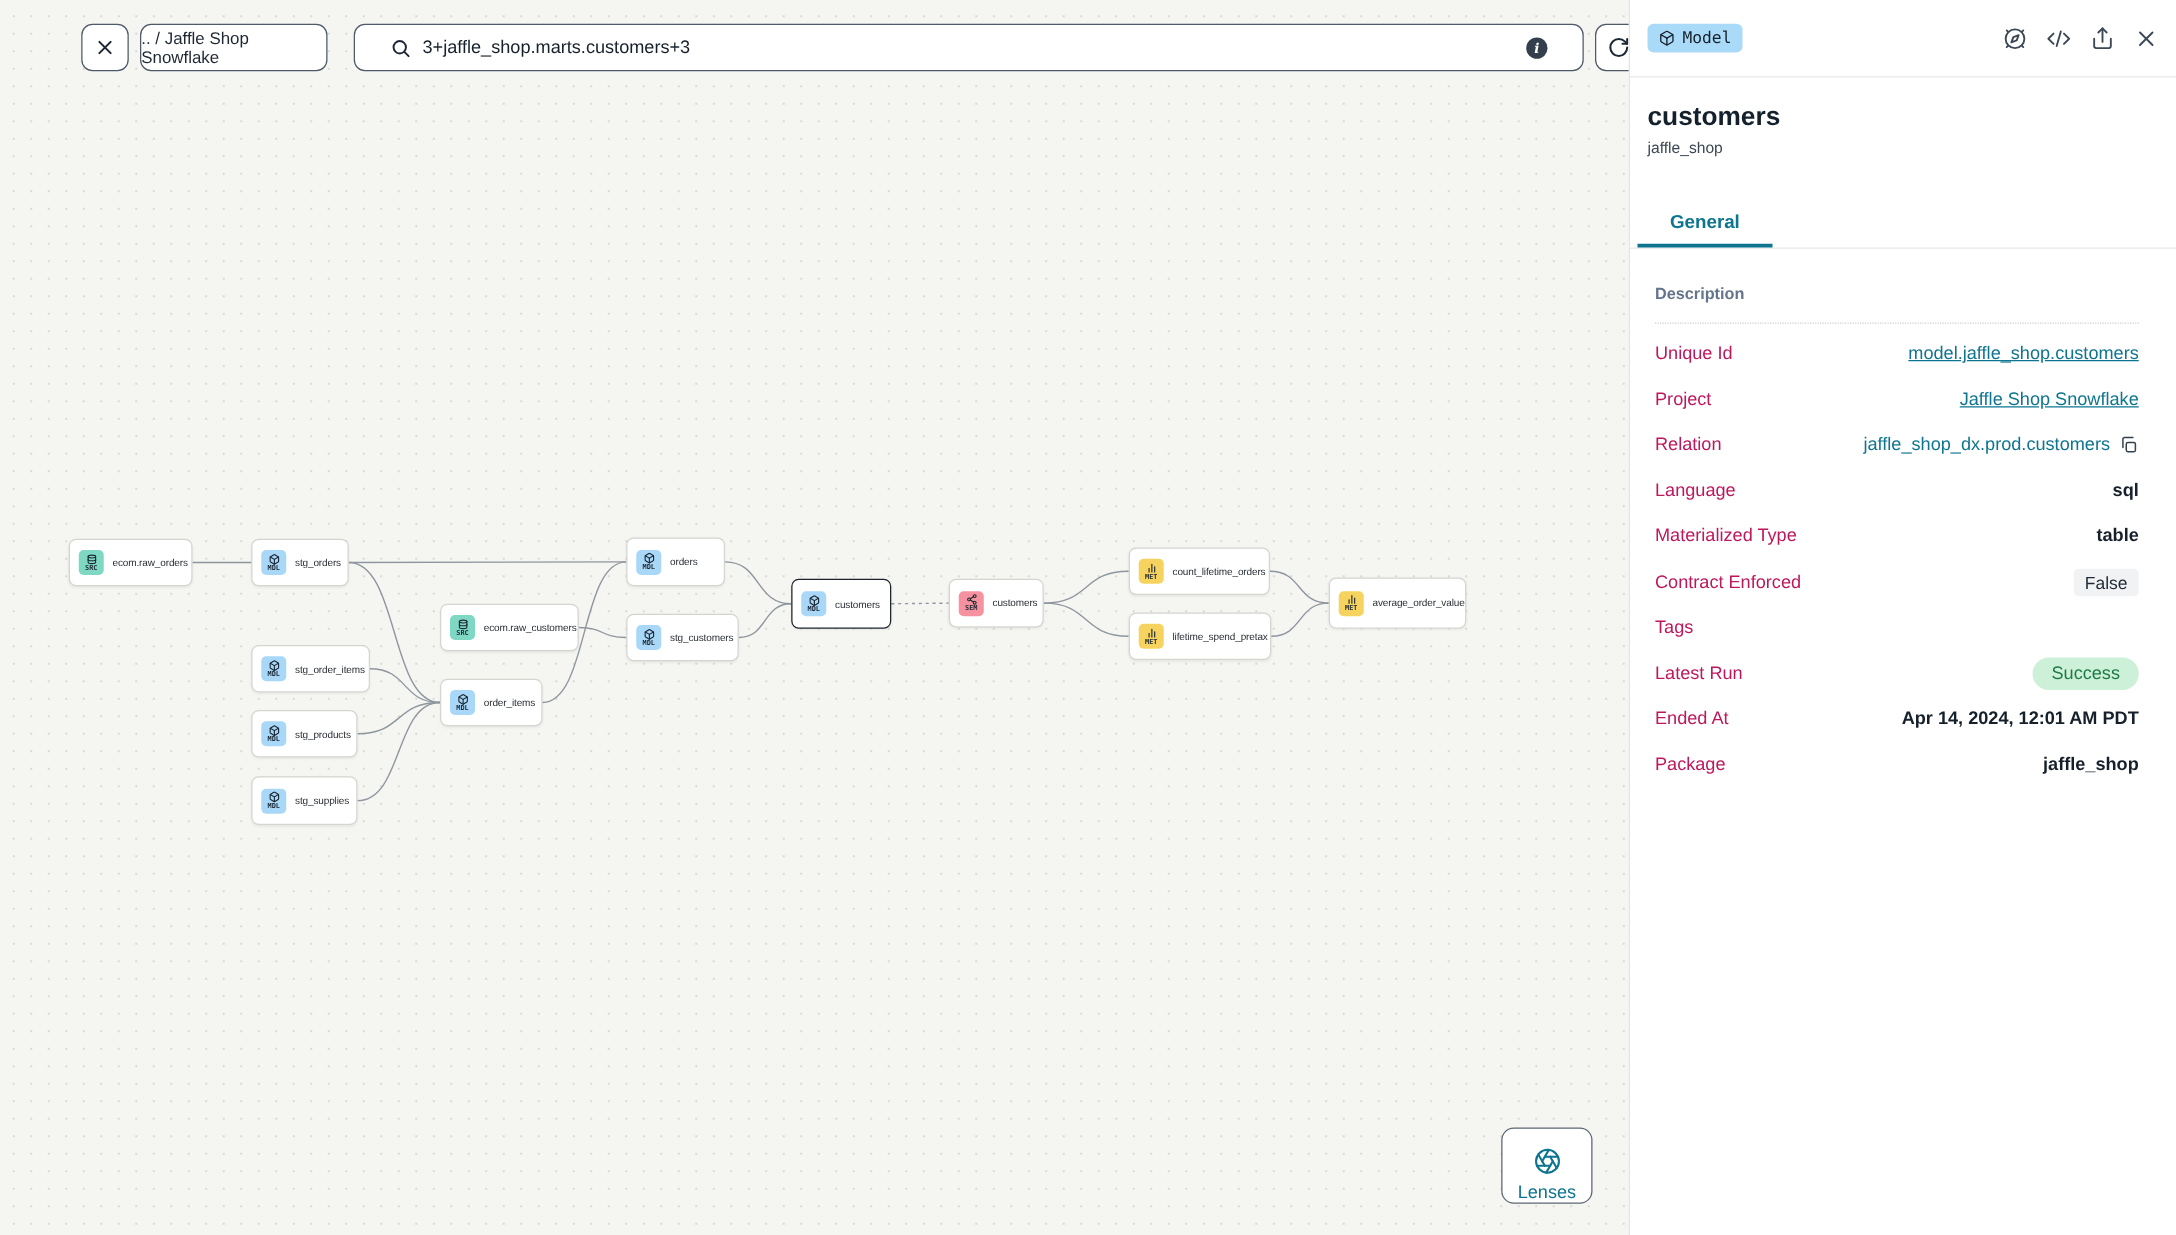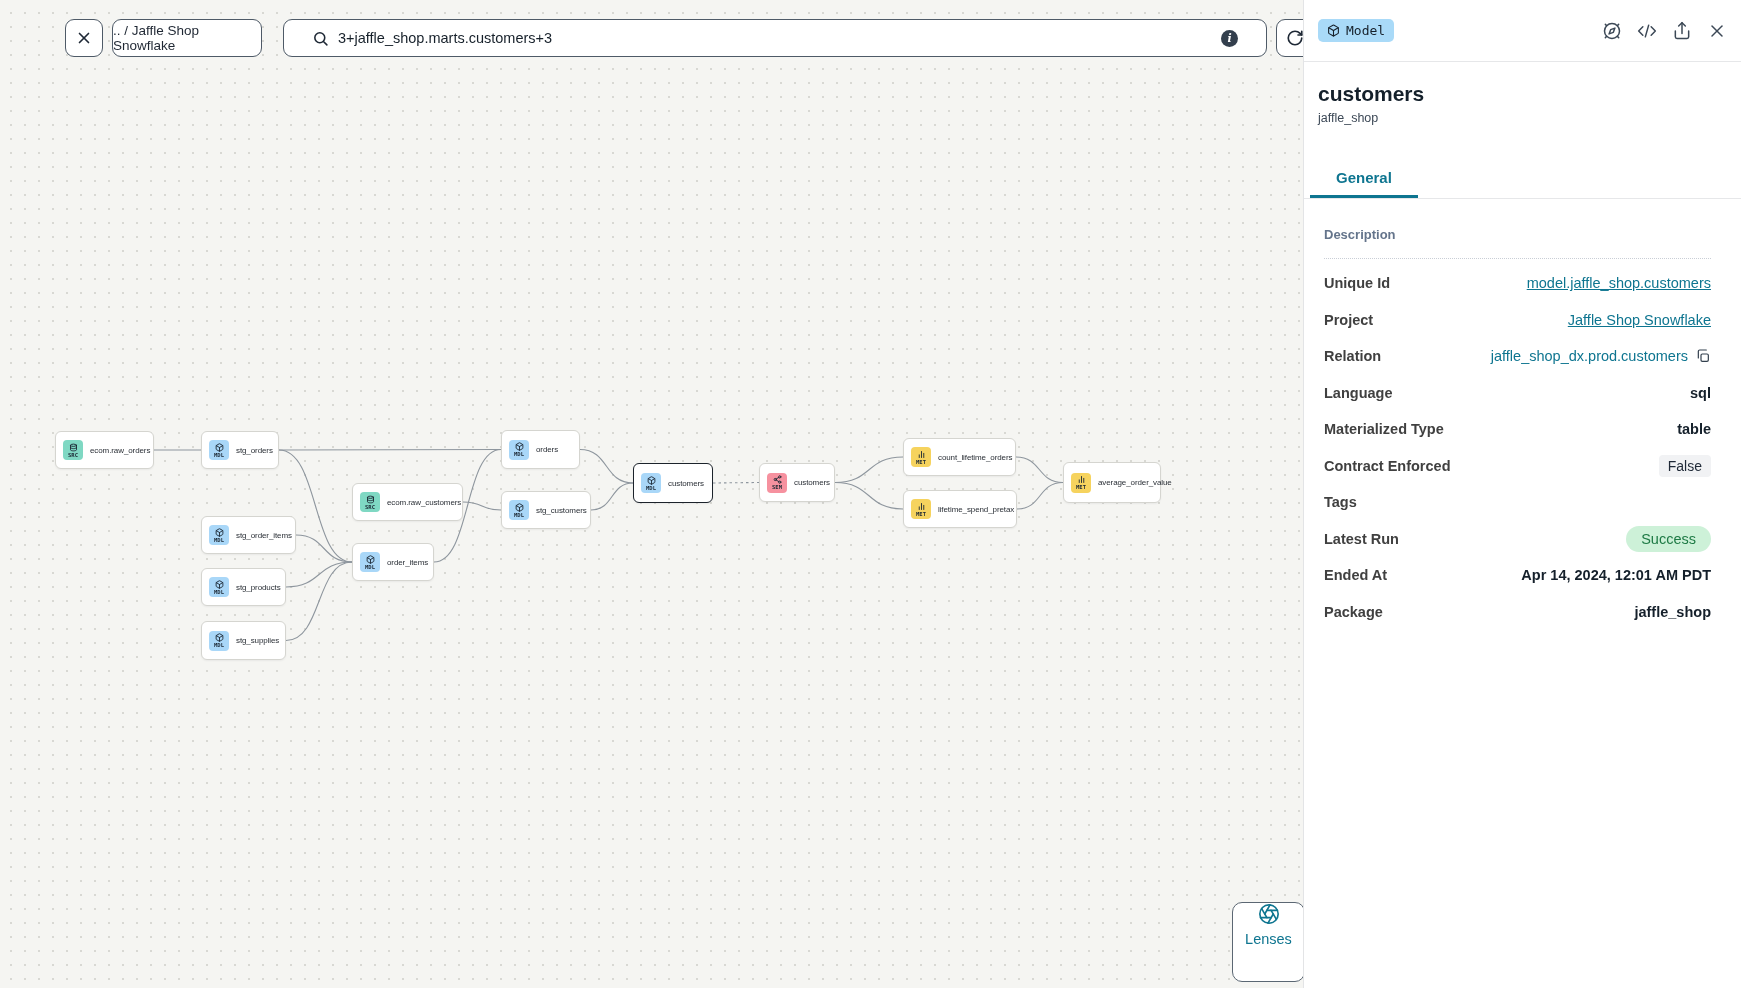"Unique Id" .drow .lab { color: #404040 -> #be185d; font-weight: bold -> none }
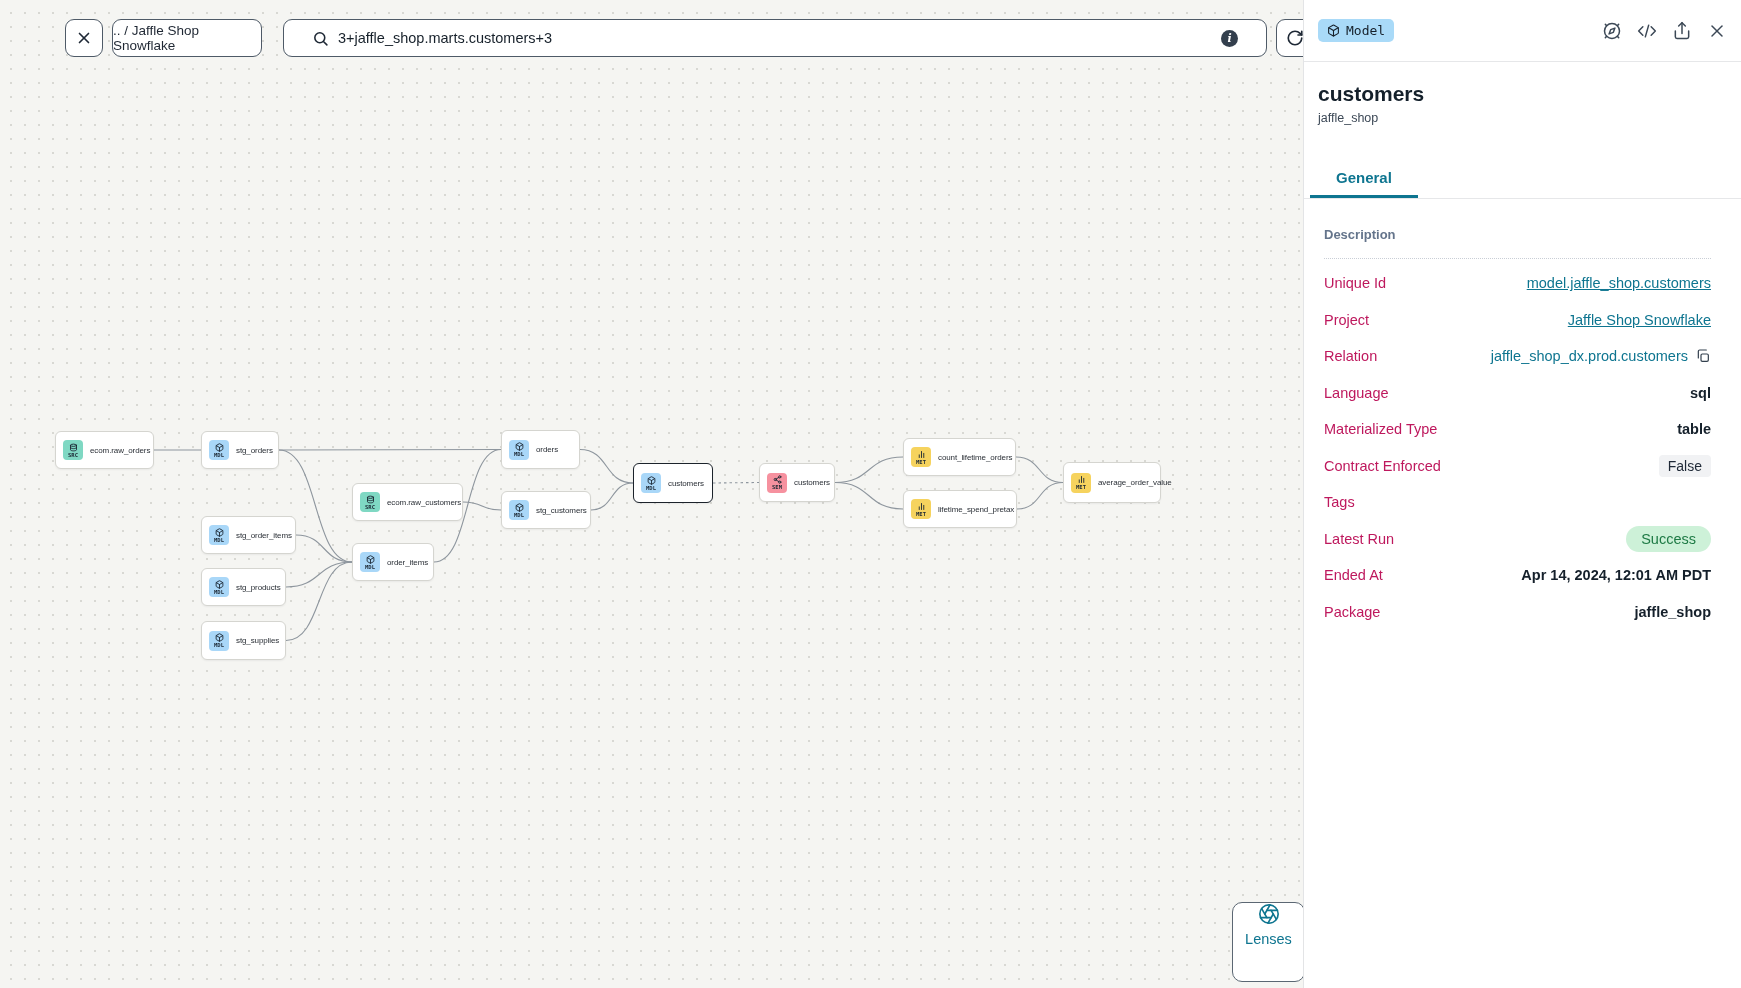"average_order_value" div.node { width: 98px -> 110px }
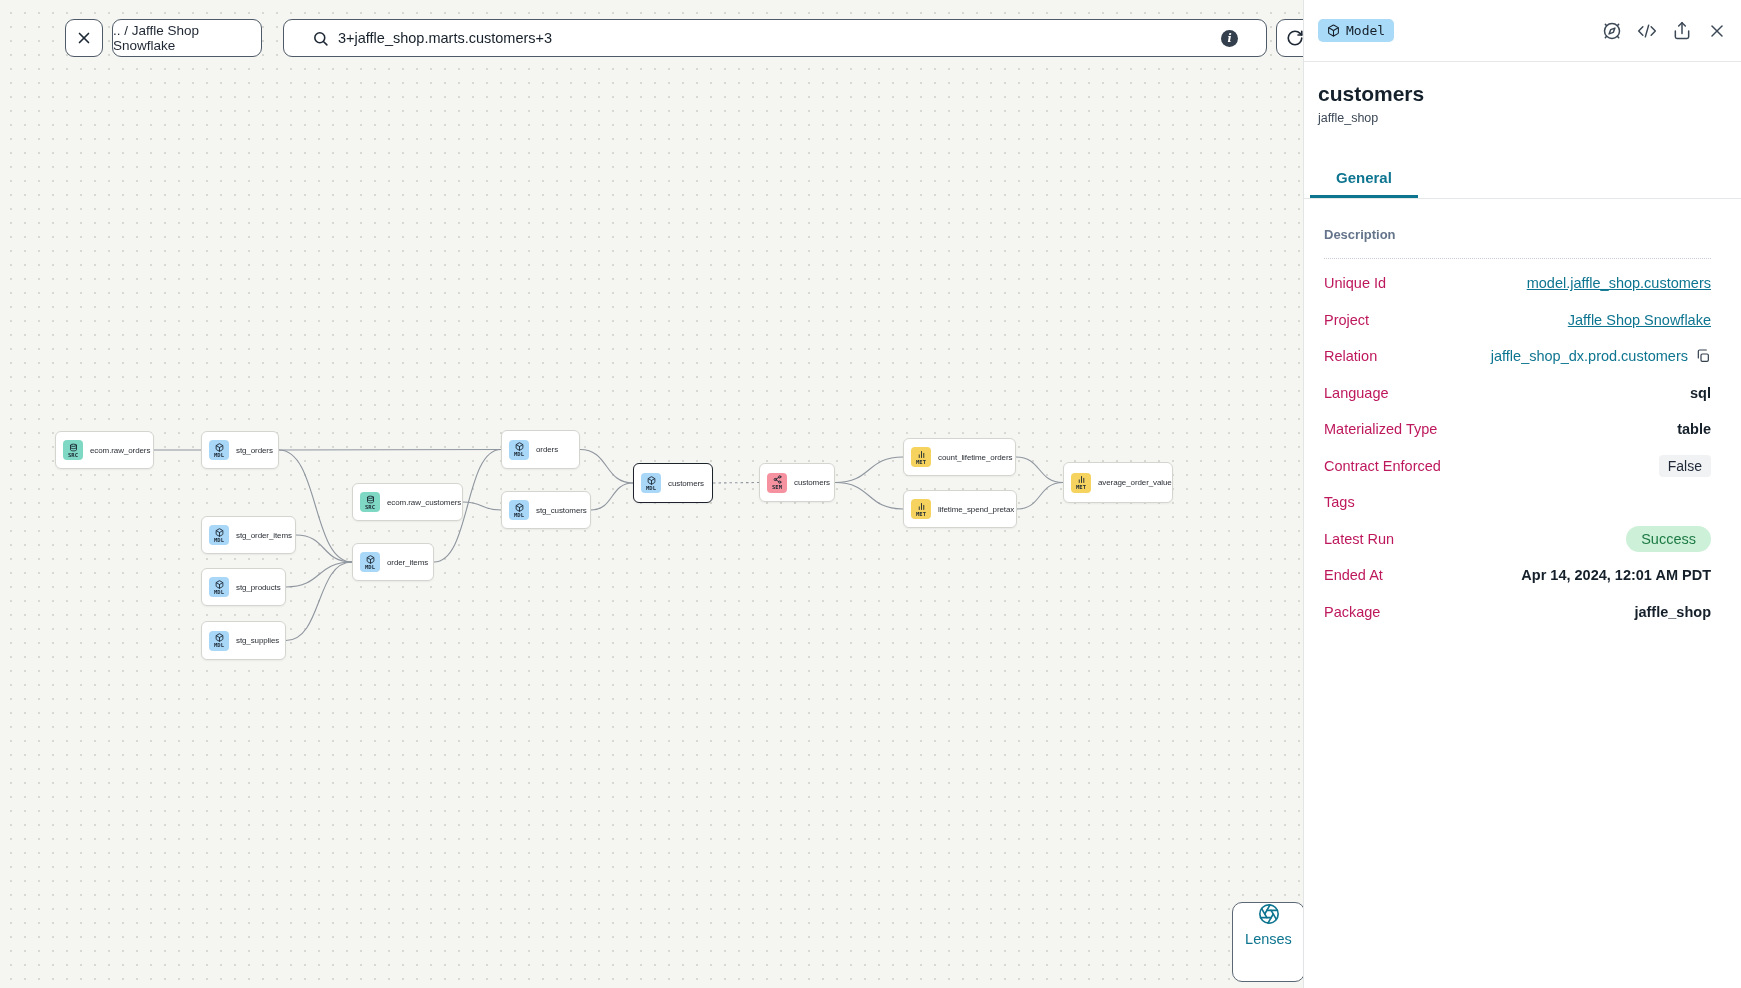"Lenses" .lenses { height: 80px -> 61px; justify-content: flex-start -> flex-end; margin-left: 31px -> none }
